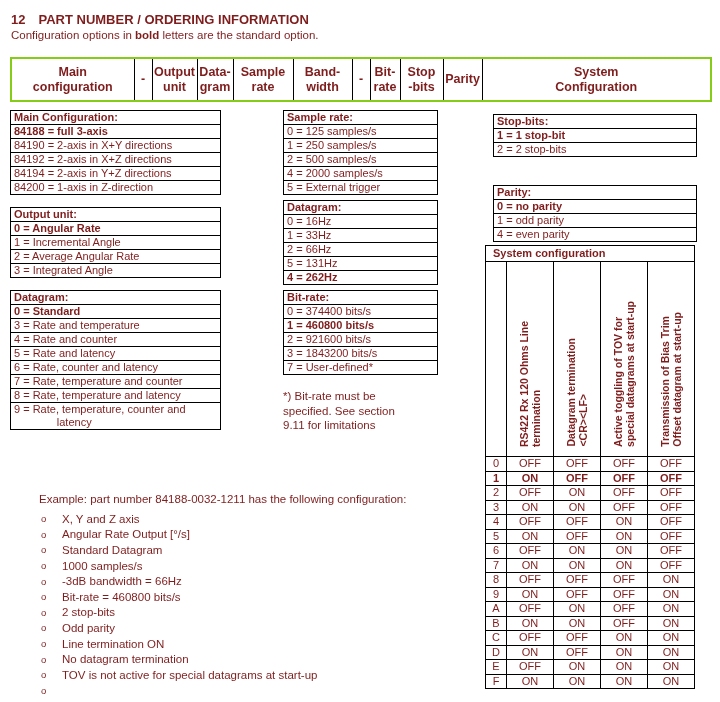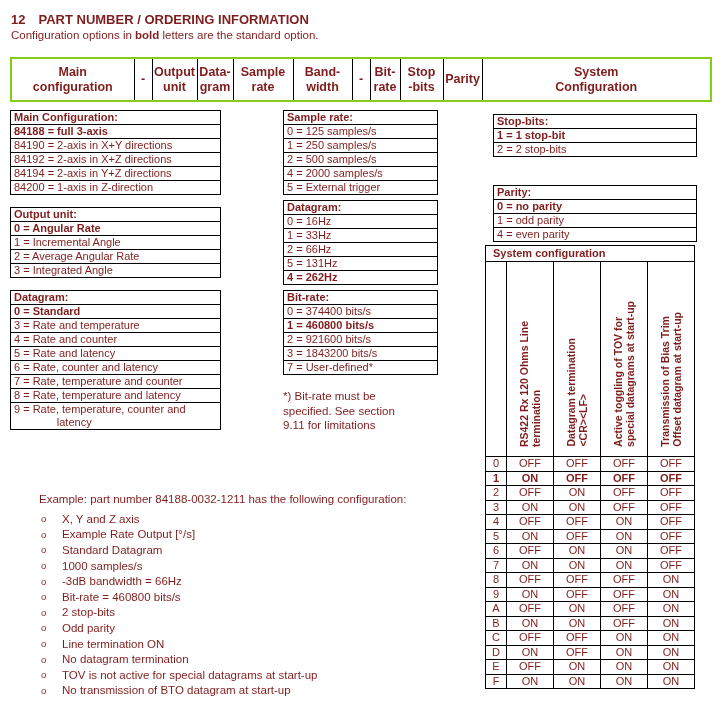"Example Rate Output [°/s]" span.bullet-text { text: Example -> Angular }
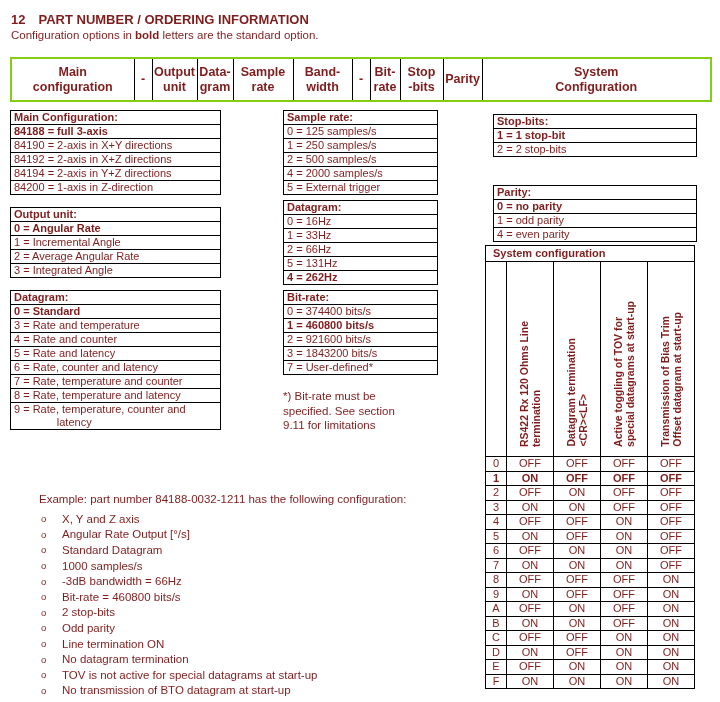"No transmission of BTO datagram" span.bullet-text { html: <span>No transmission of BTO datagram at start-up</span> -> none }
